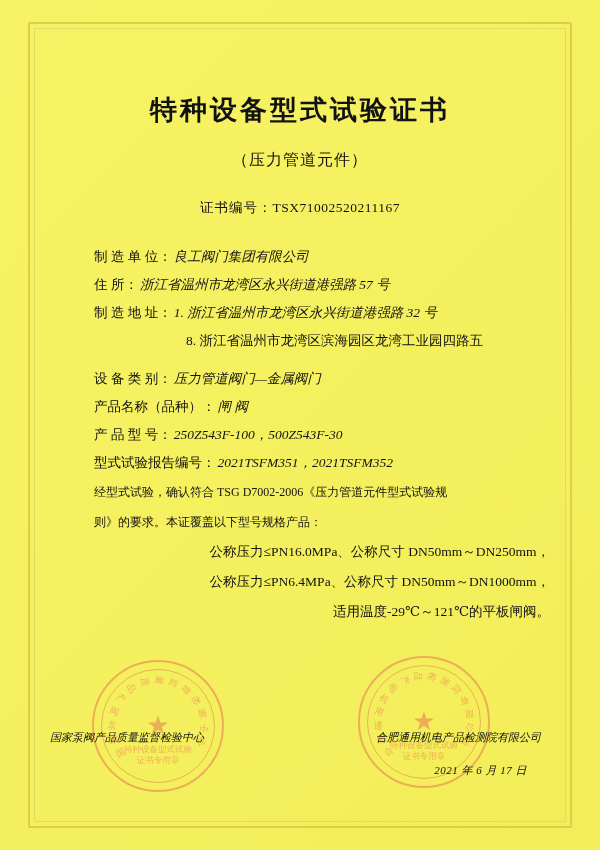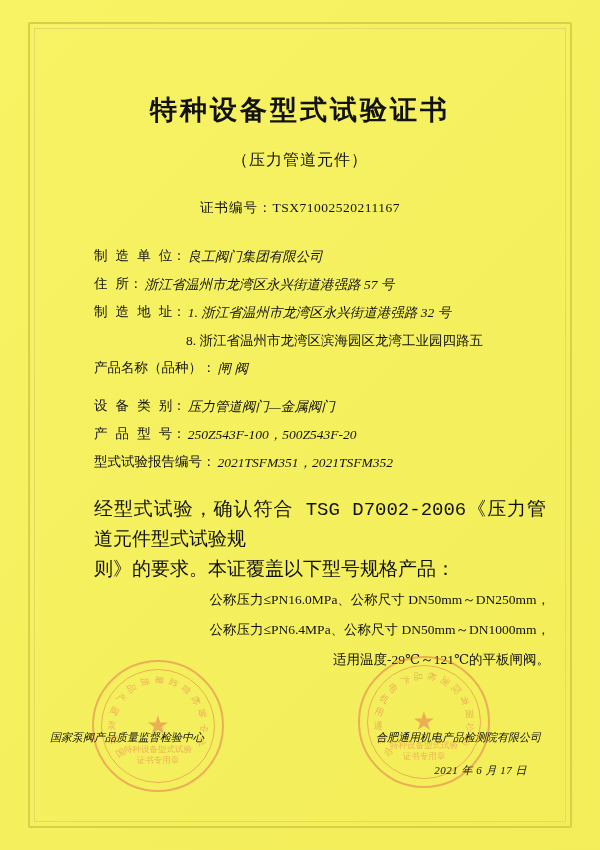"制 造 单 位：" .row .key { font-family: Liberation Mono, monospace -> none }
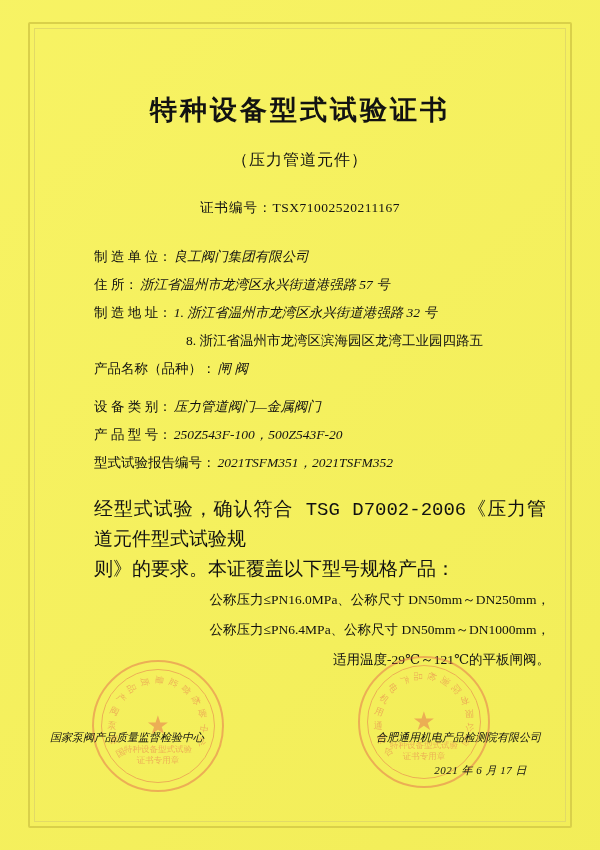"产品名称（品种）：" div.row { order: before "设 备 类 别：" -> after "设 备 类 别：" }
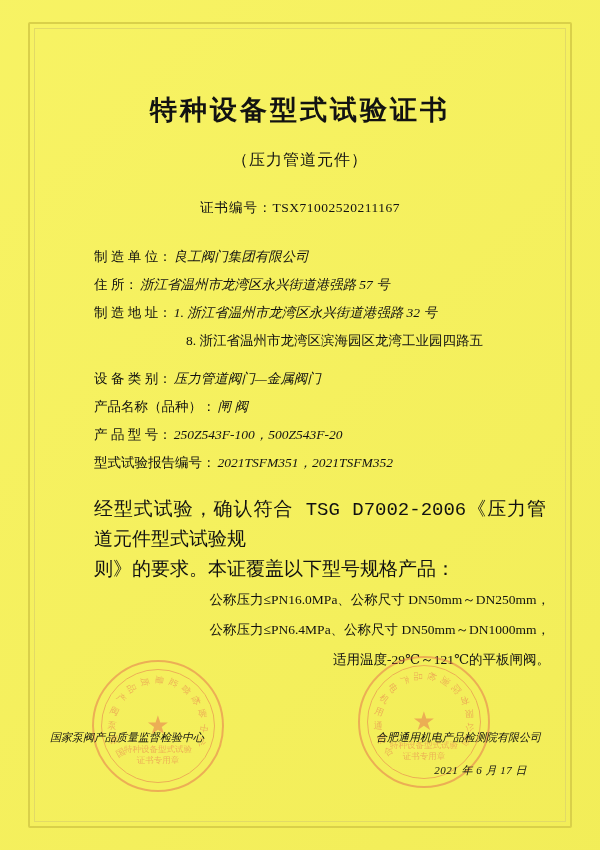"250Z543F-100，500Z543F-20" span.val { text: 500Z543F-20 -> 500Z543F-30 }
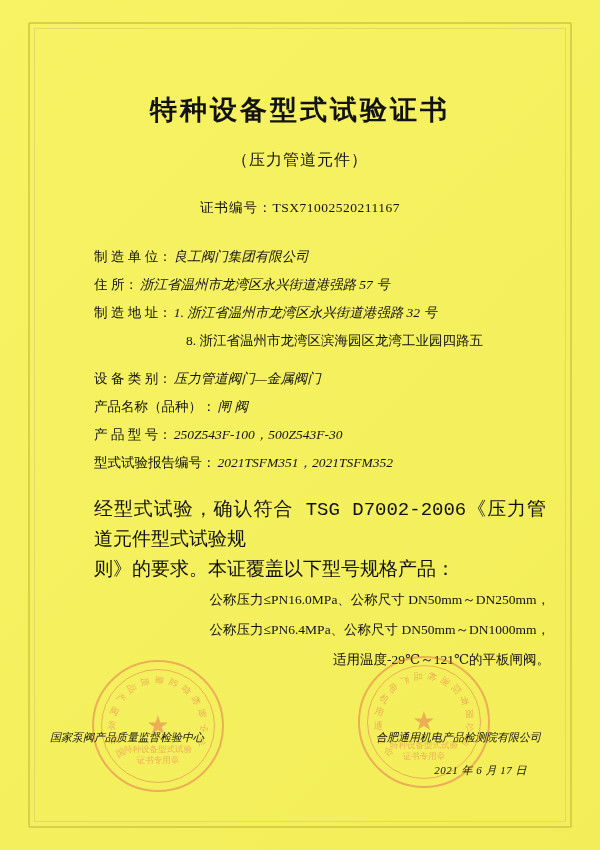"经型式试验，确认符合 TSG D7002-2006《压力管道元件型式试验规" .para { font-family: Liberation Mono, monospace -> none; font-size: 19px -> 12px; margin-top: 18px -> none }
